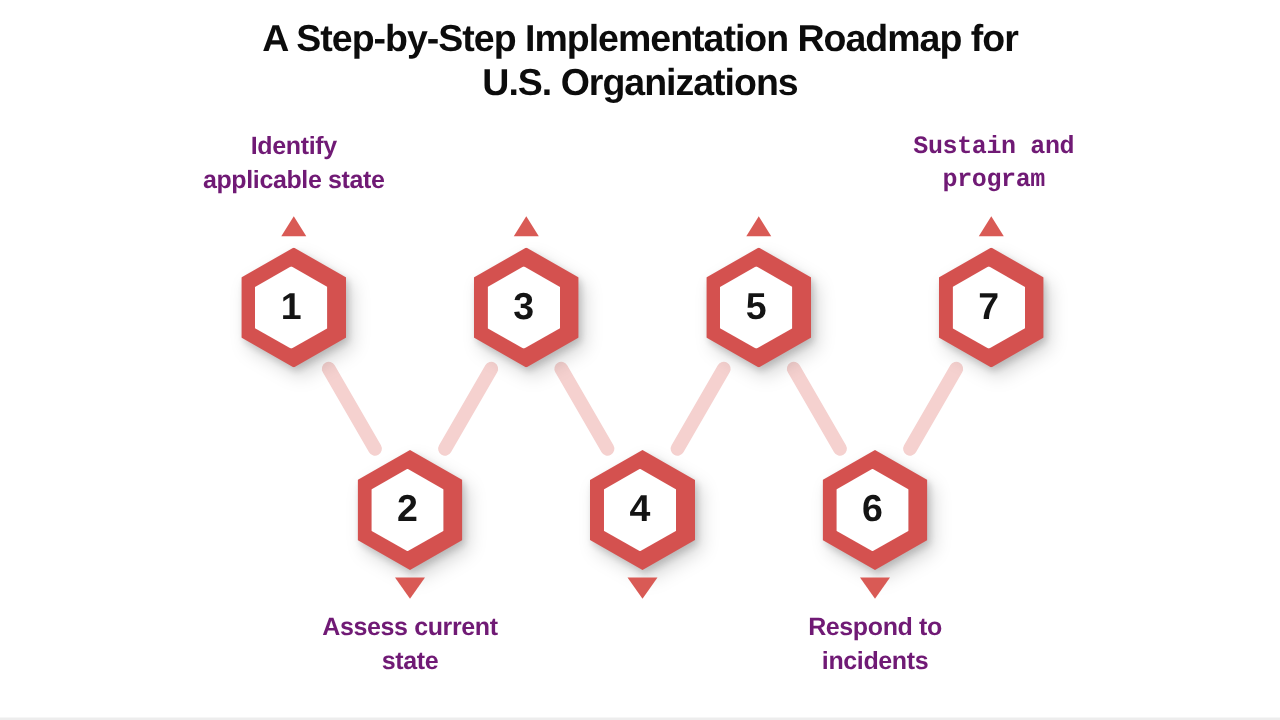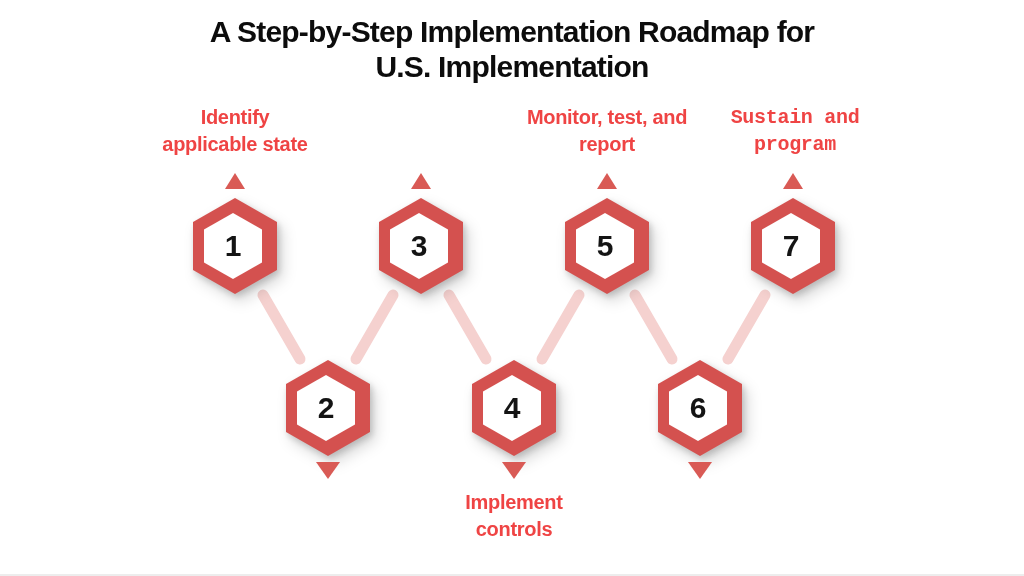"U.S. Implementation" div { text: Implementation -> Organizations }
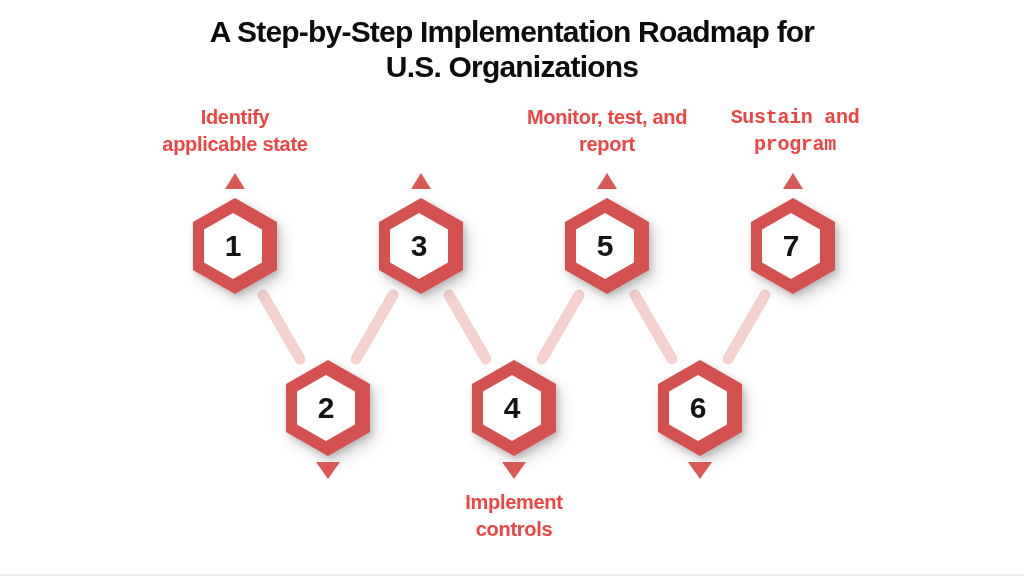"Identify" .label { color: #ef4444 -> #701a75 }
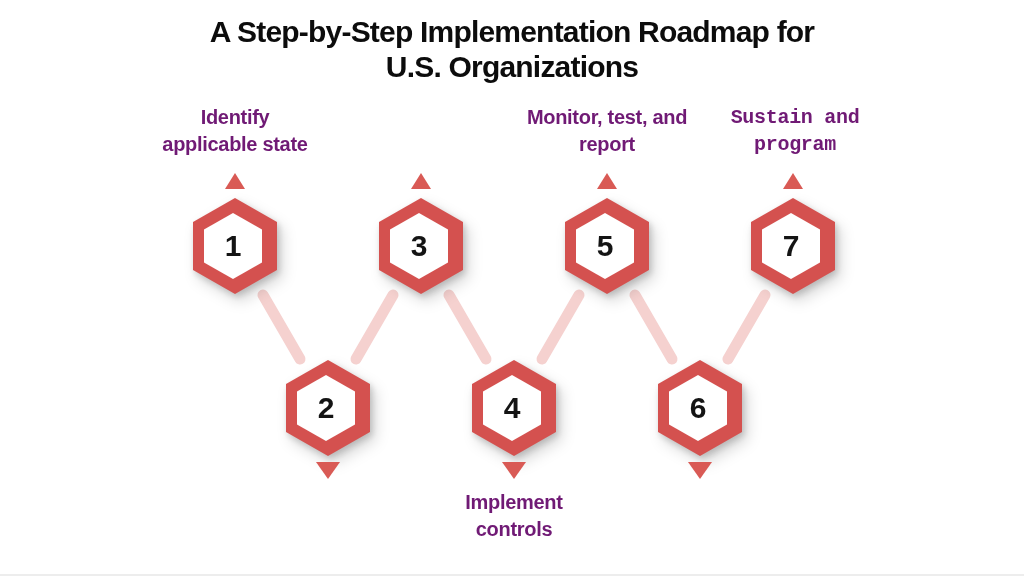"Monitor, test, and" div.label { html: <div> <div>Monitor, test, and</div> <div>report</div> </div> -> none }
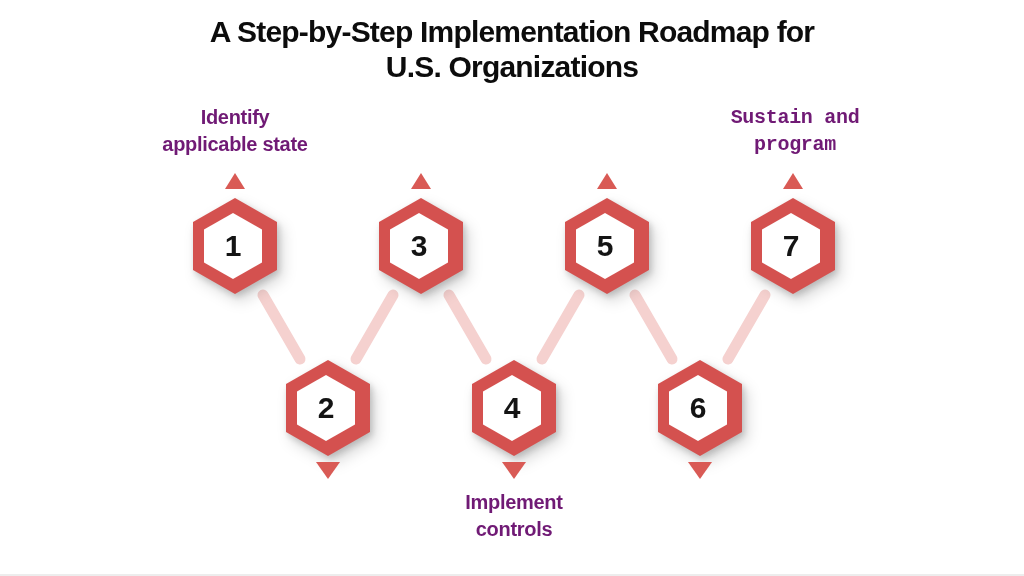"Assess current" div.label { html: none -> <div> <div>Assess current</div> <div>state</div> </div> }
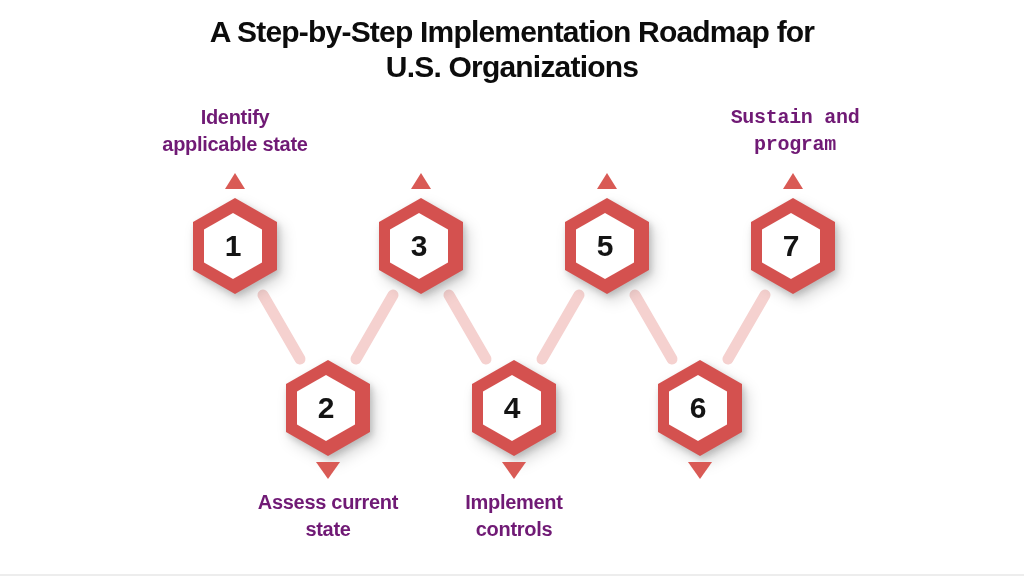"Implement" div.label { html: <div> <div>Implement</div> <div>controls</div> </div> -> none }
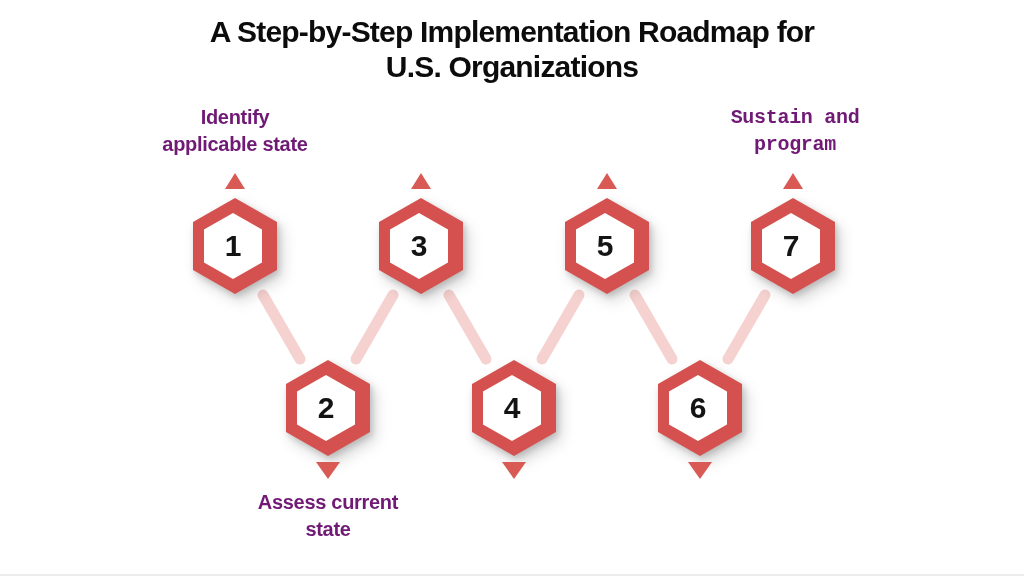"Respond to" div.label { html: none -> <div> <div>Respond to</div> <div>incidents</div> </div> }
